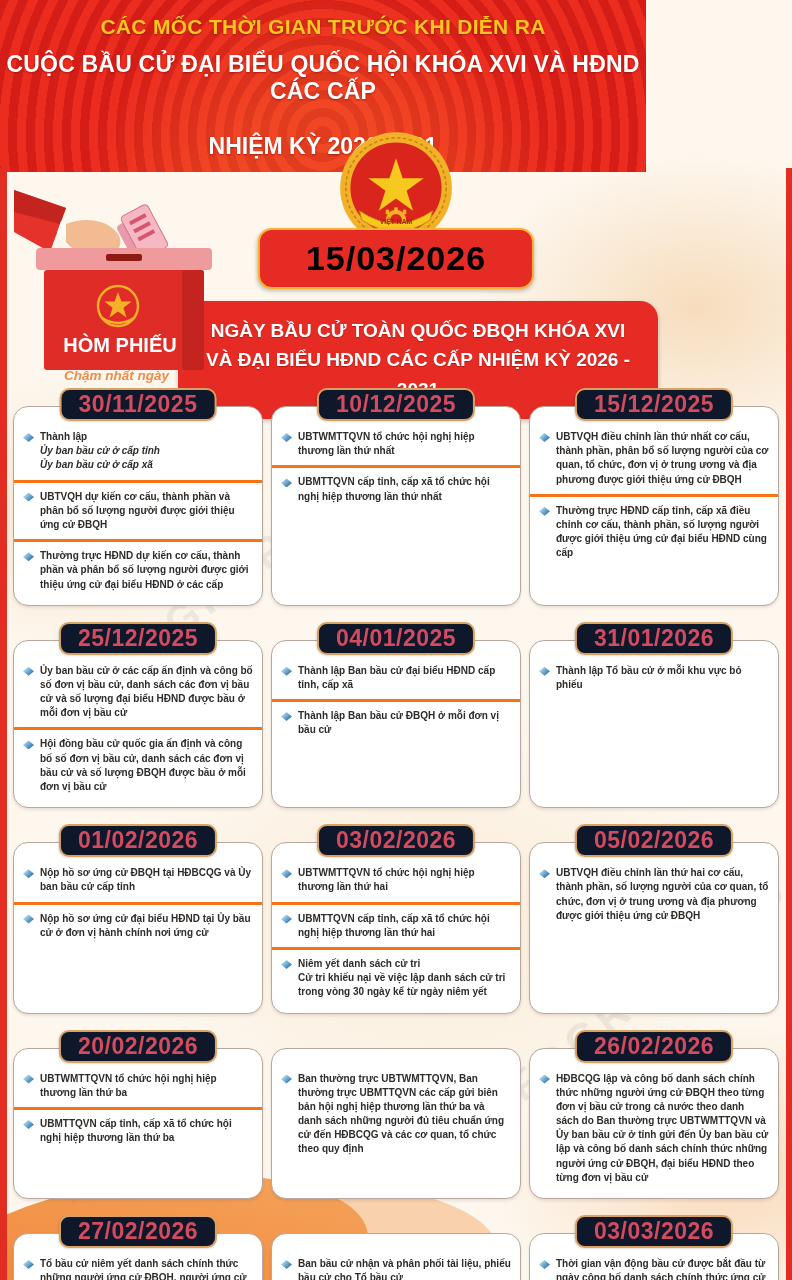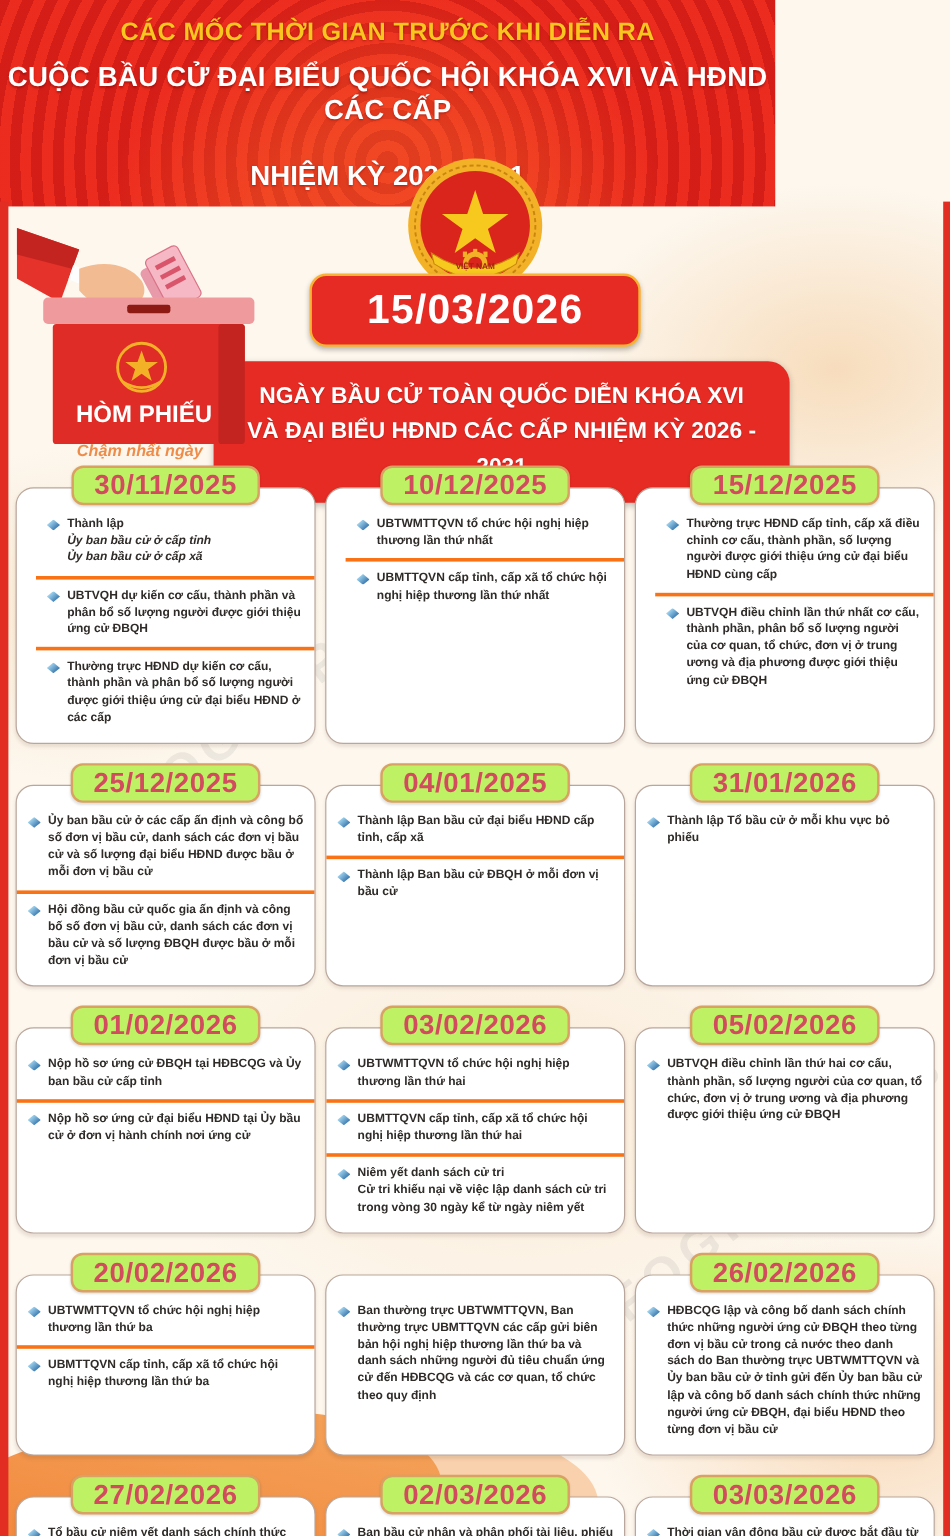"15/03/2026" .day-pill { color: #ffffff -> #000000 }
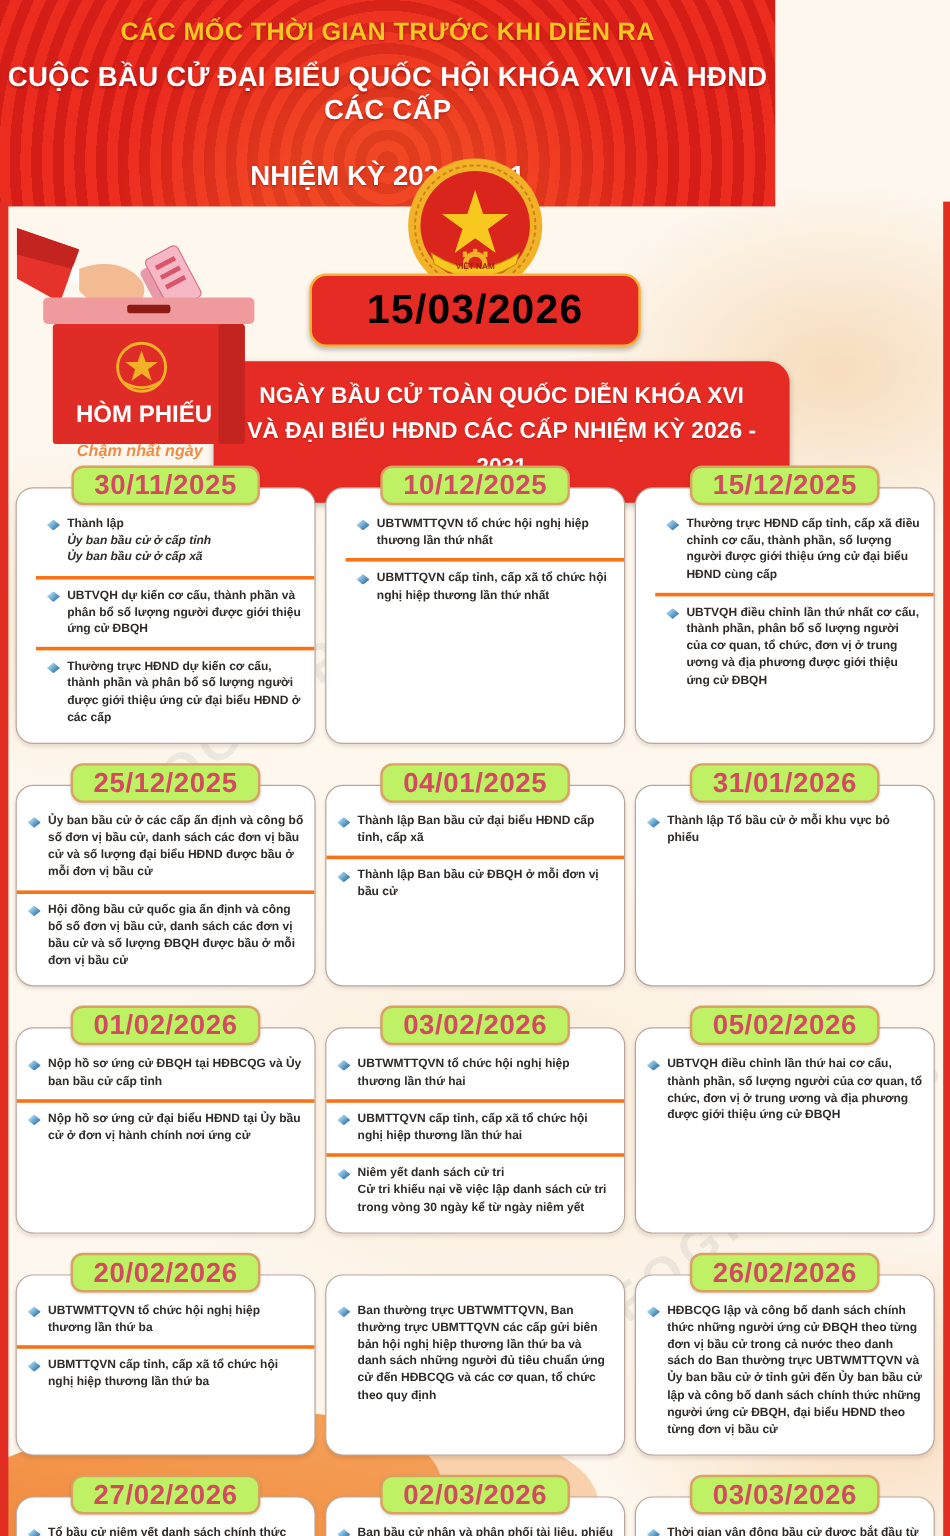"NGÀY BẦU CỬ TOÀN QUỐC" div.b1 { text: DIỄN -> ĐBQH }
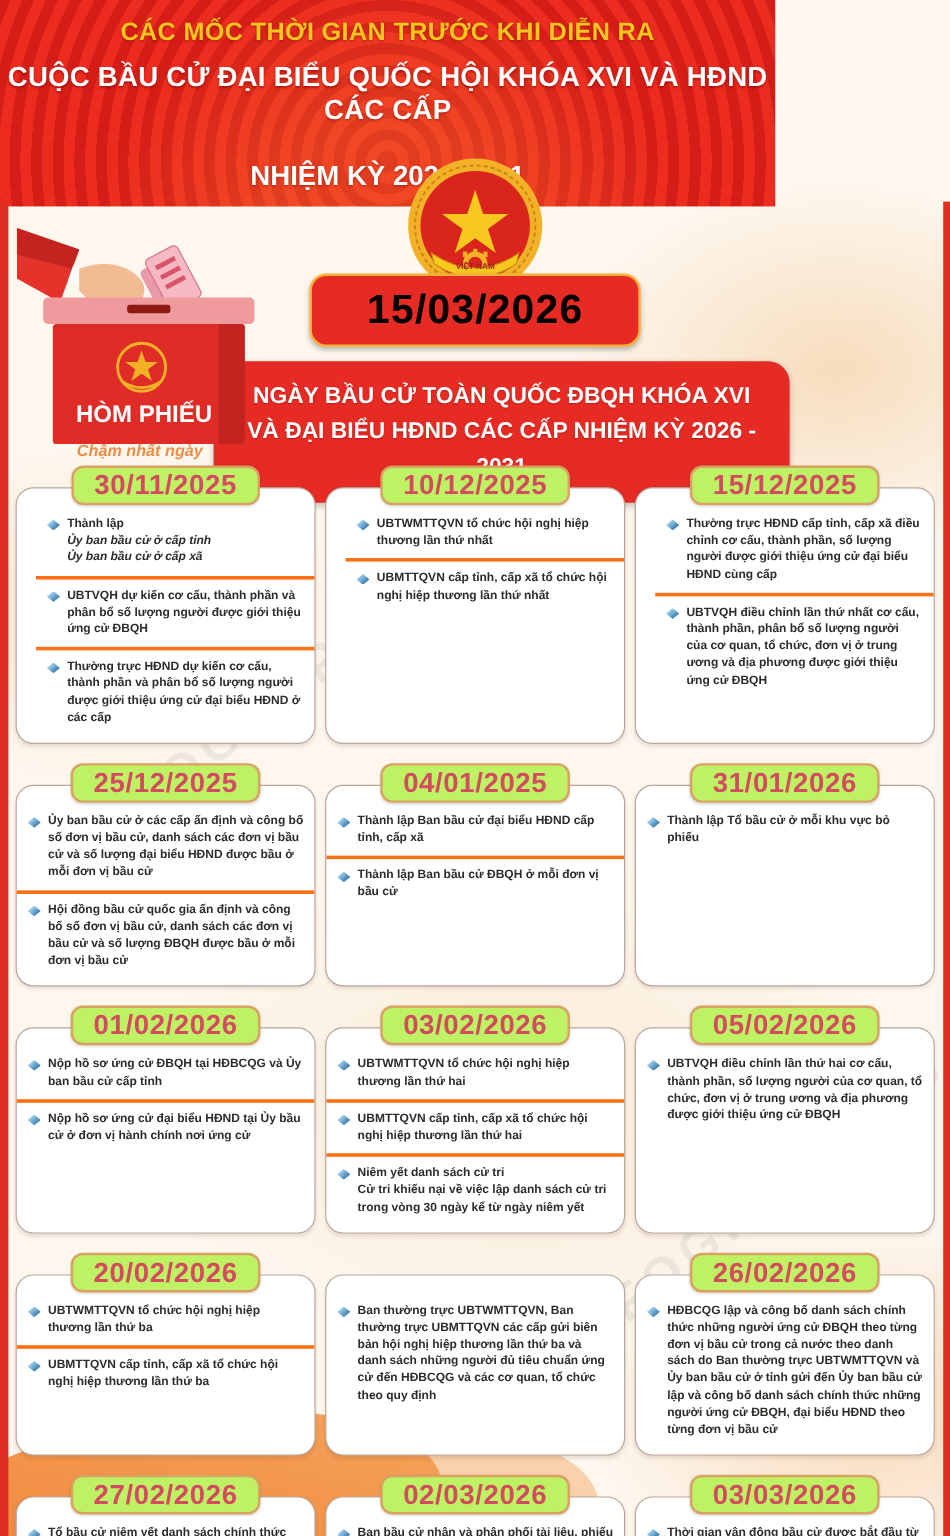"30/11/2025" .pill { background: #bef264 -> #0f172a }
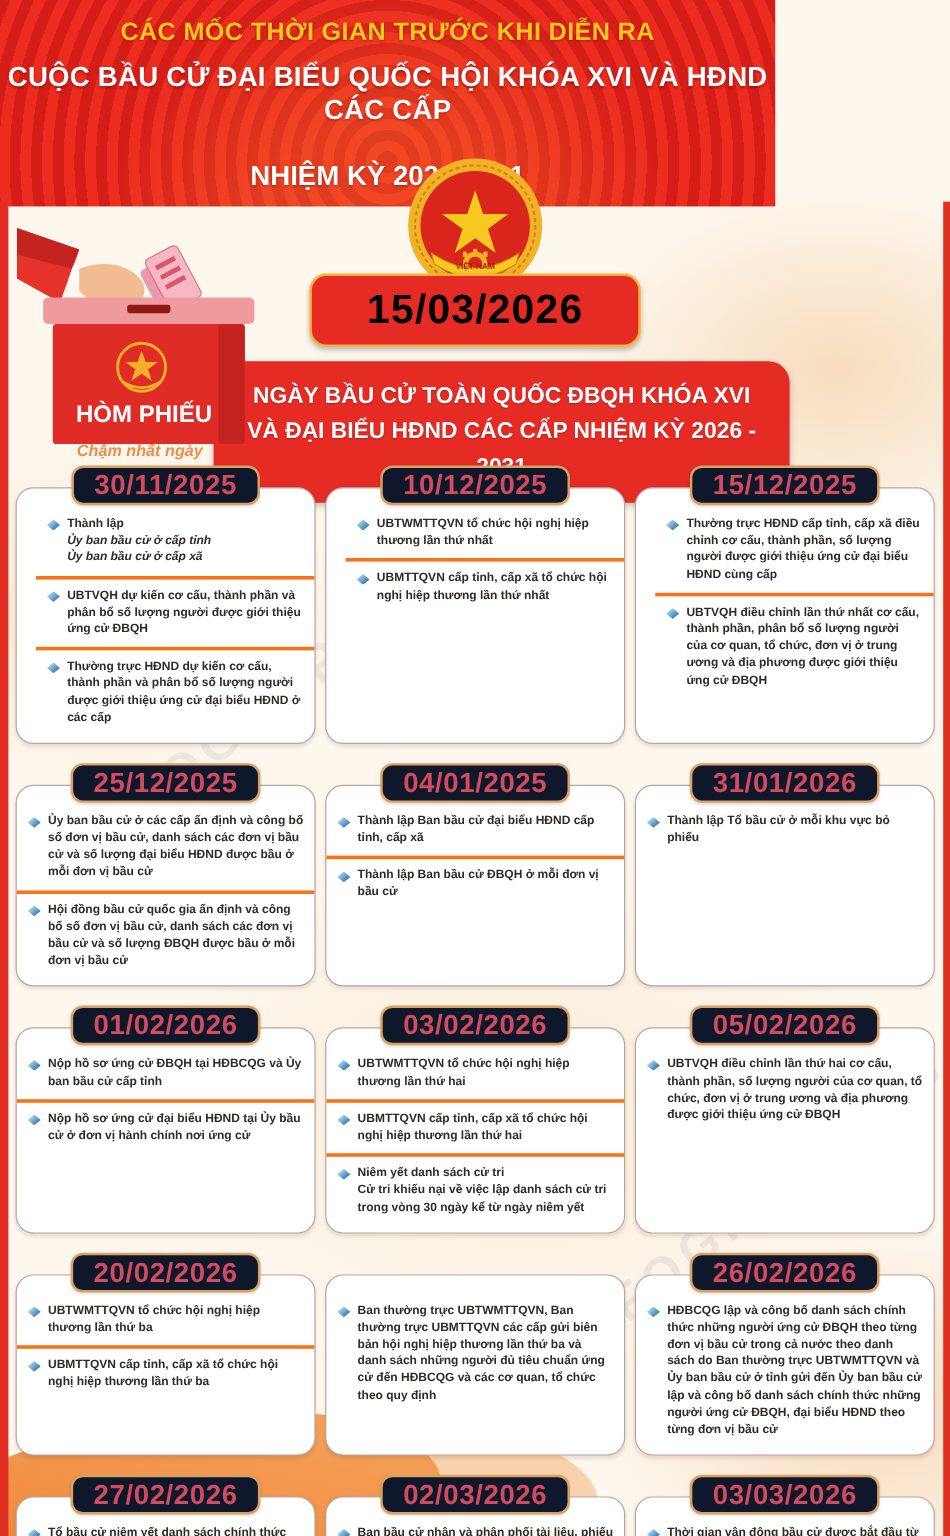"Thành lập" .grid .cell:nth-child(-n+3) .card { padding-left: 16px -> none }
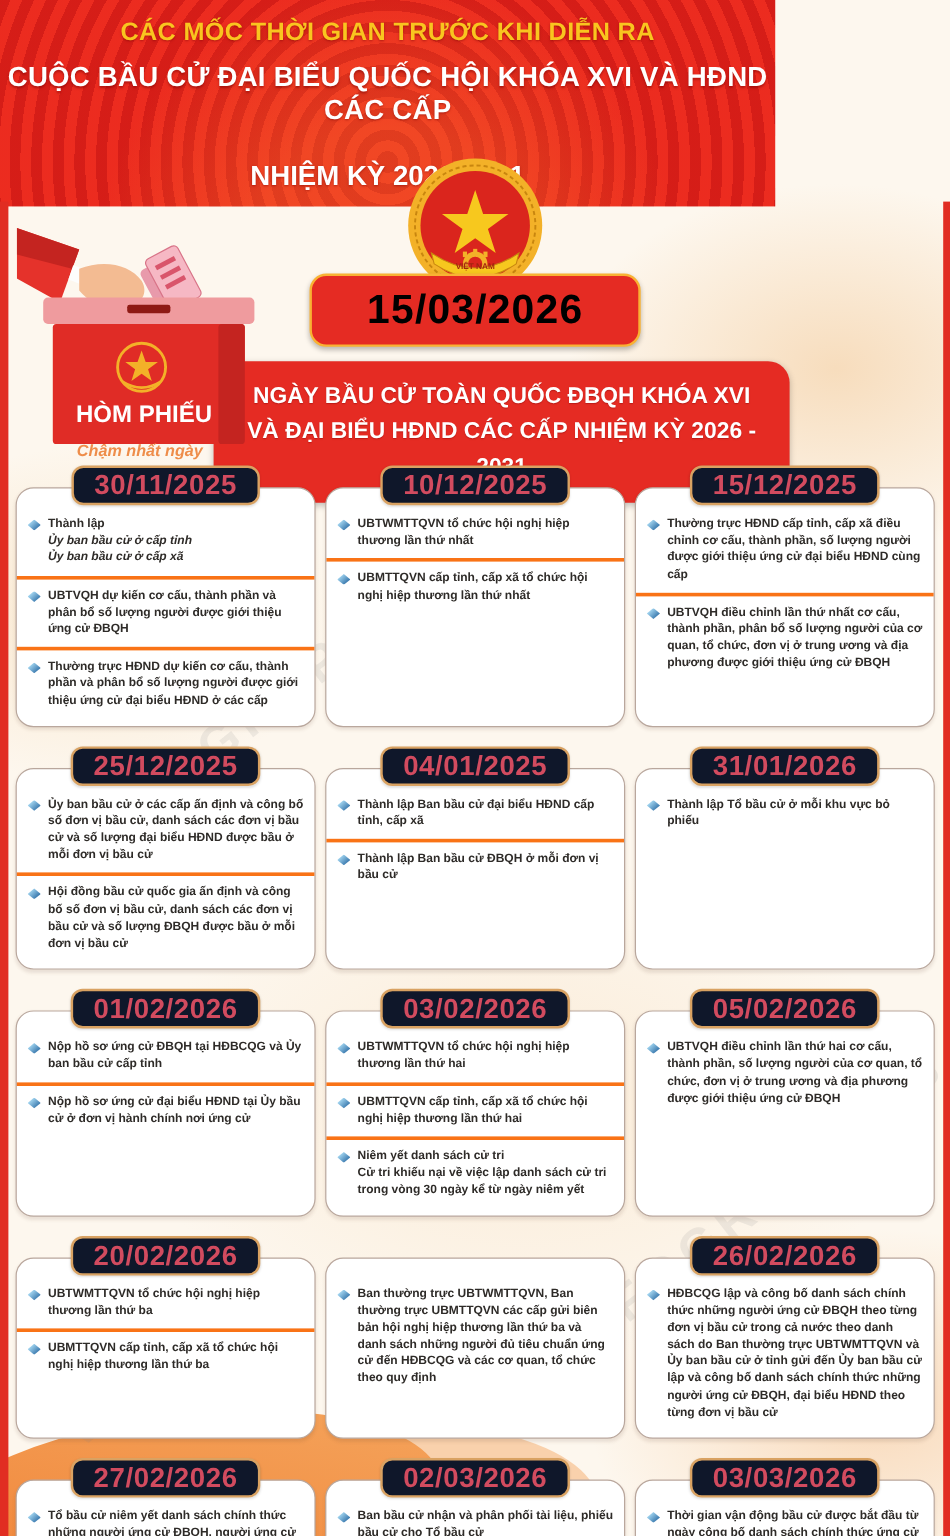"Thường trực HĐND cấp tỉnh," li { order: before "UBTVQH điều chỉnh lần thứ nhất" -> after "UBTVQH điều chỉnh lần thứ nhất" }
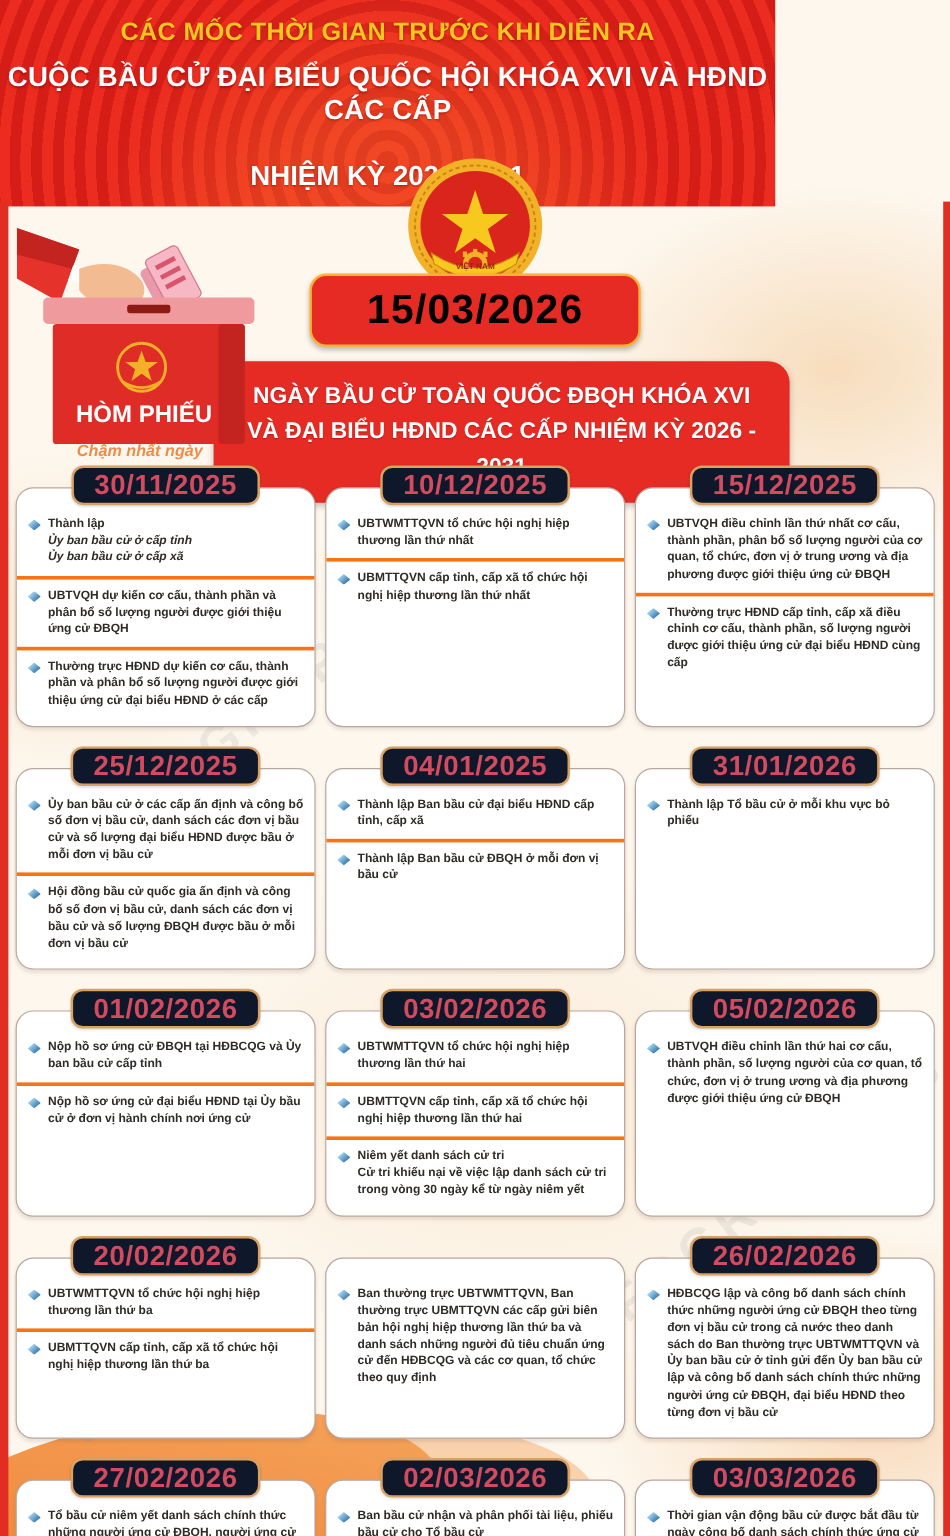"02/03/2026" div.pill { html: <div>02/03/2026</div> -> none }
